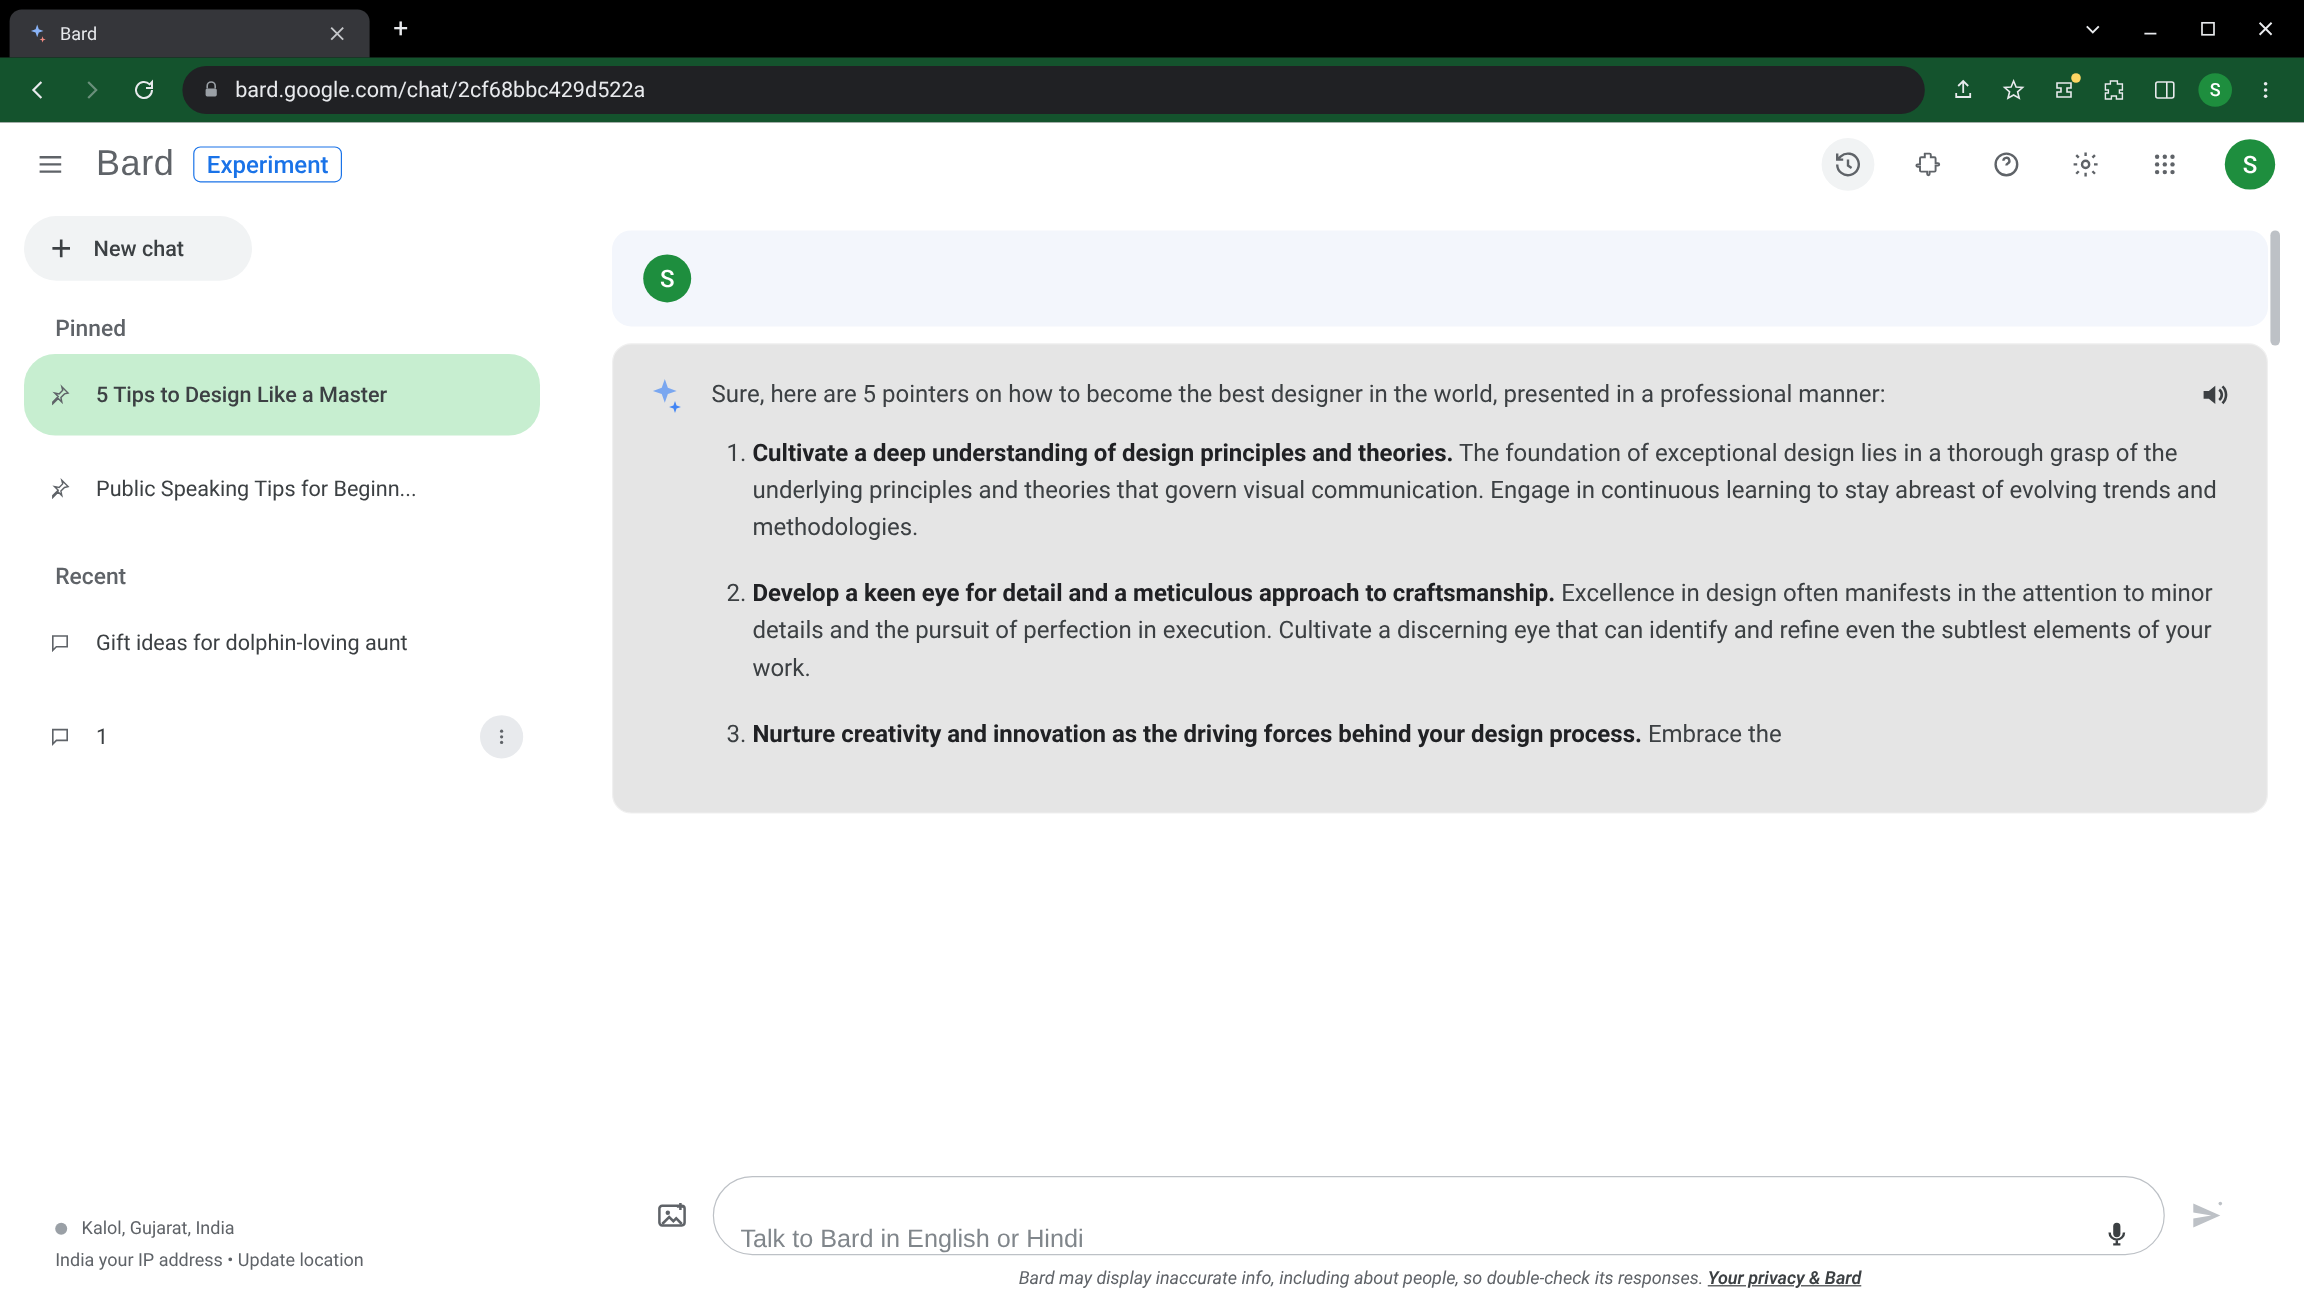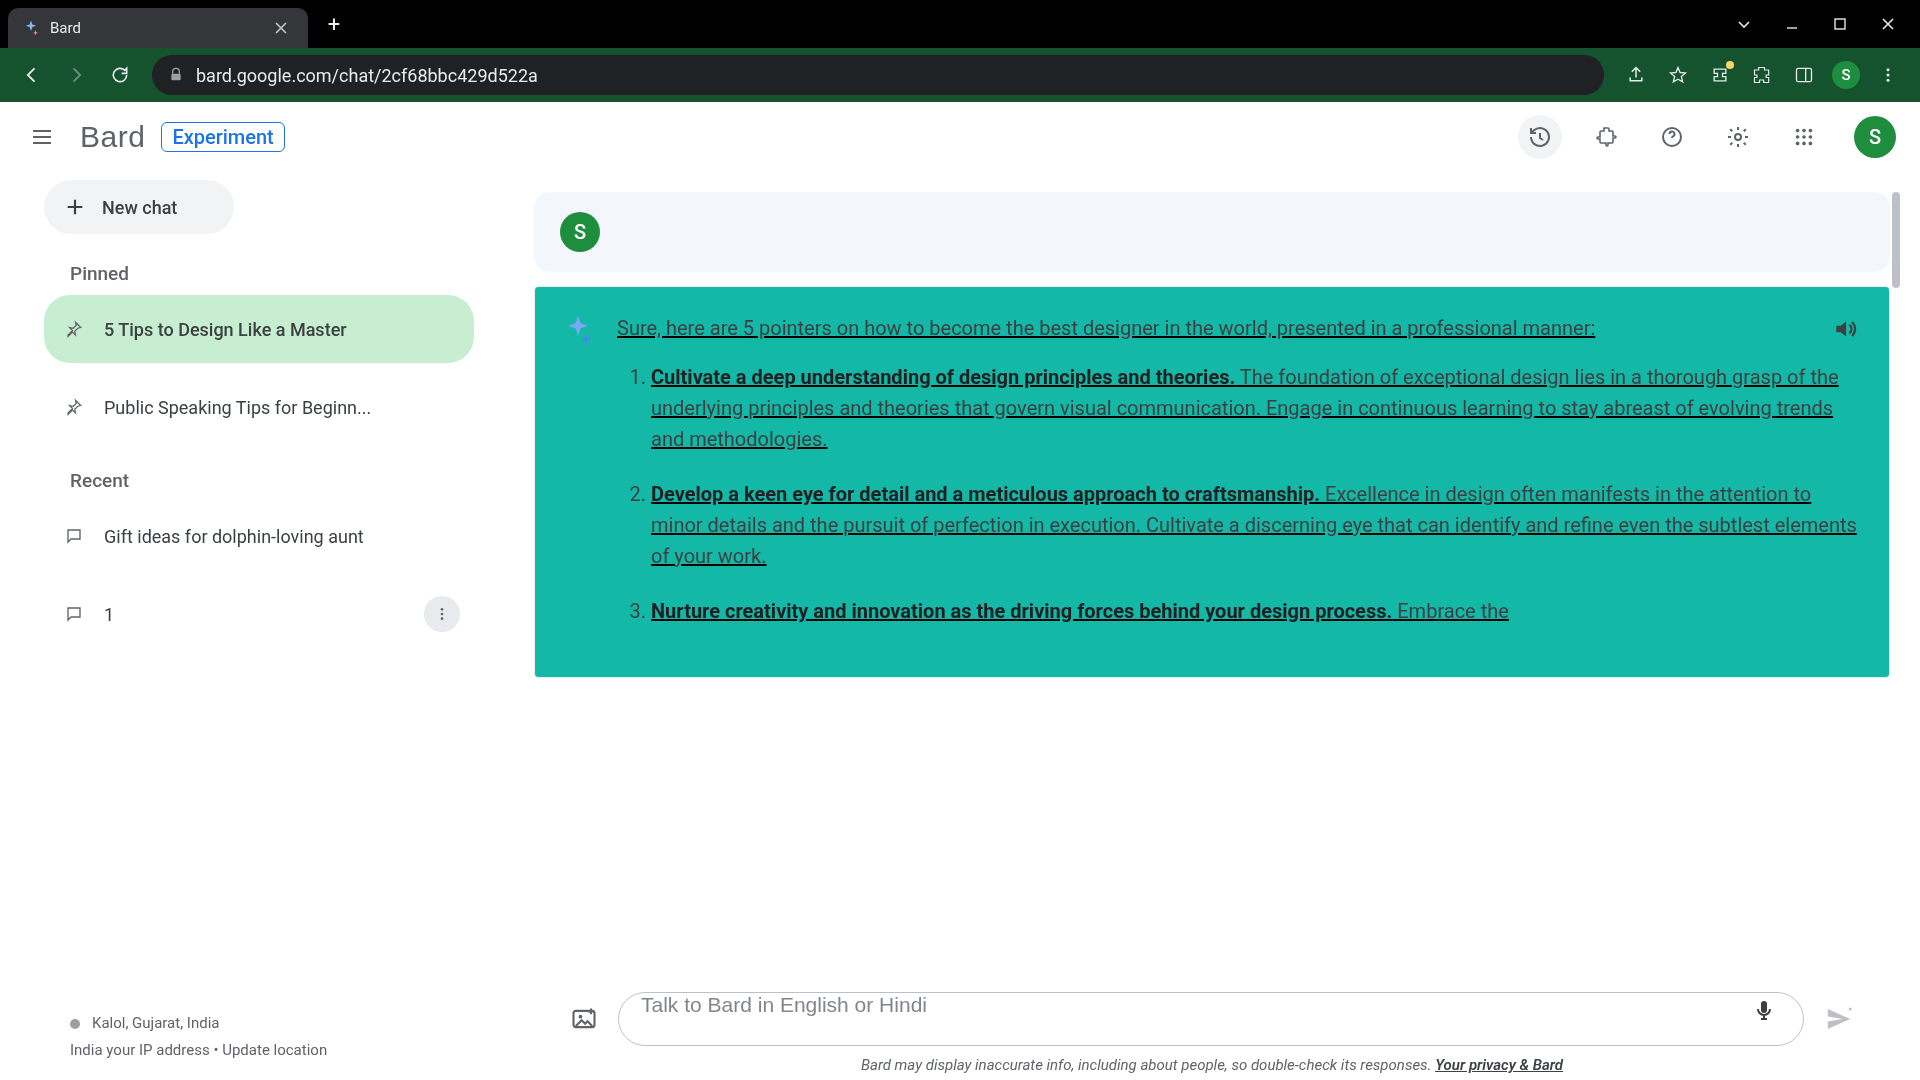"New chat" .sidebar { margin-left: 24px -> none }
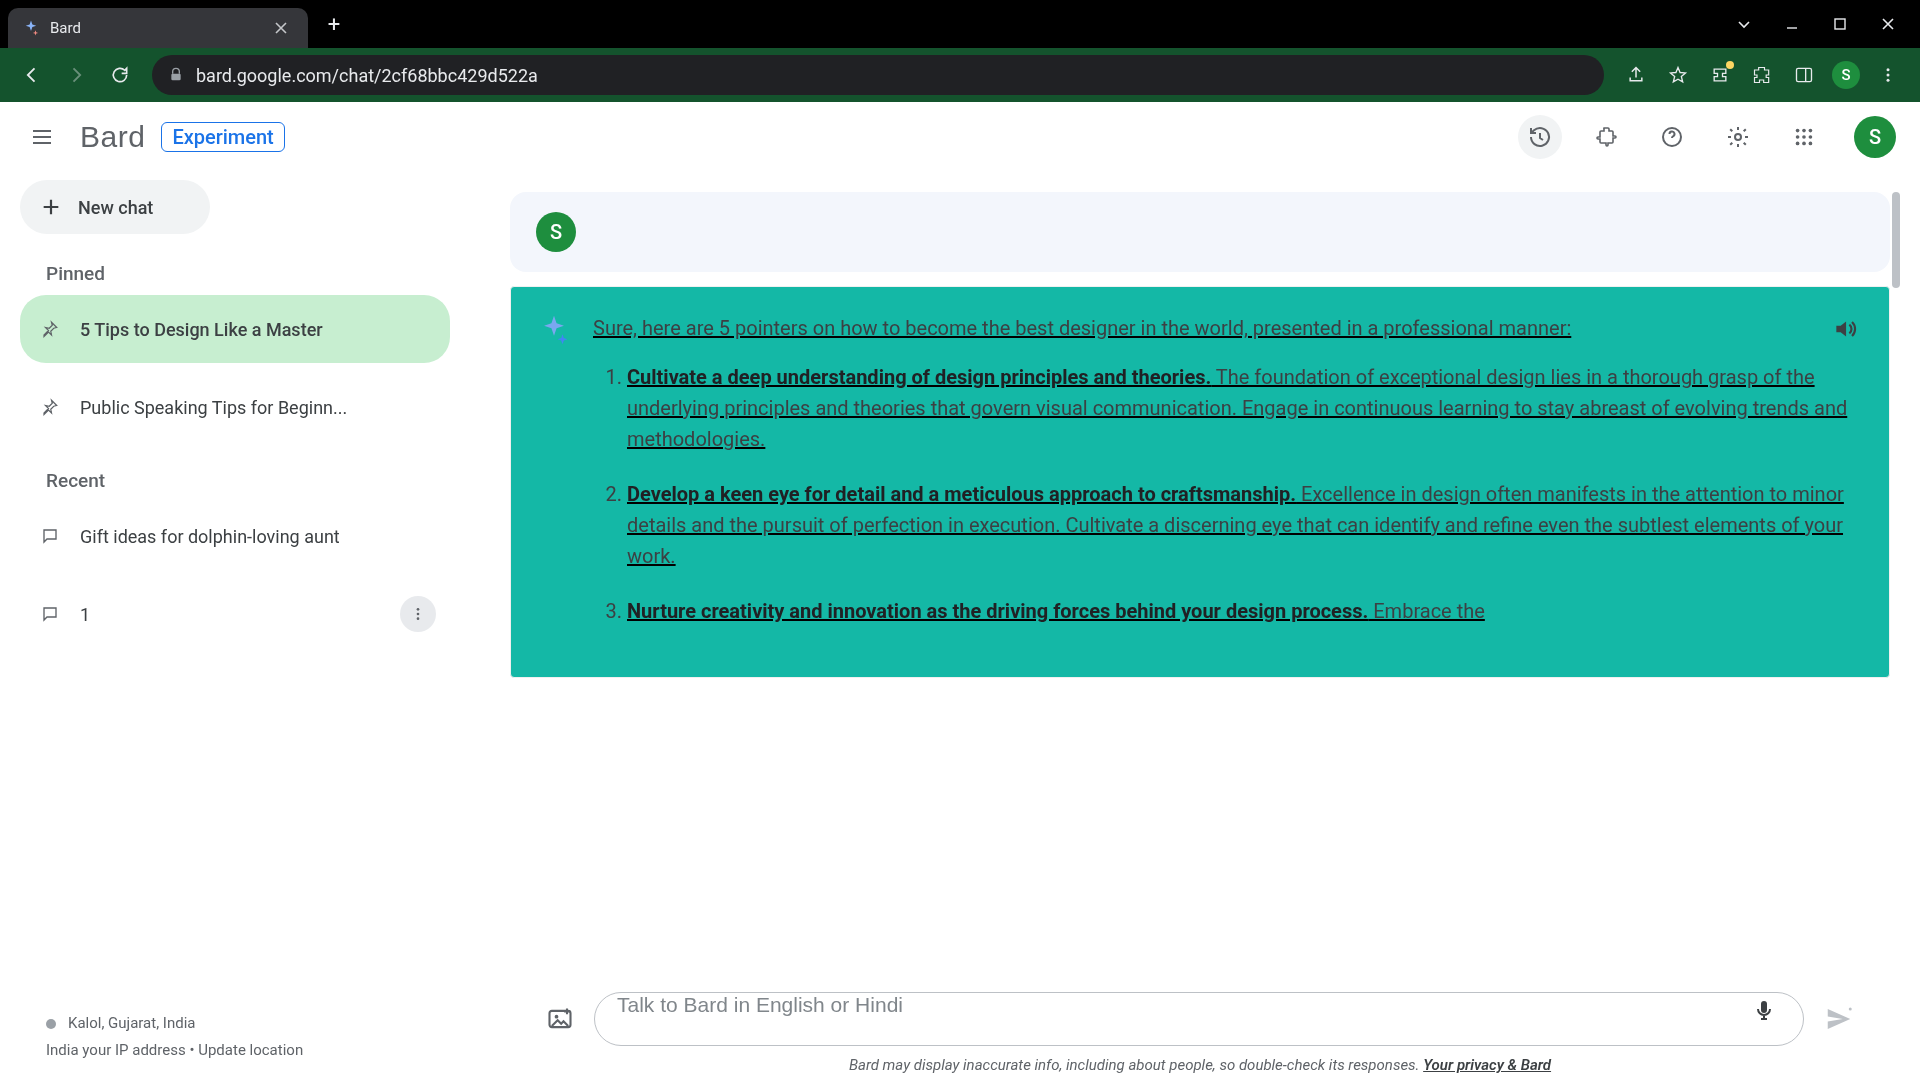"Sure, here are 5 pointers" .bot-msg { background: #14b8a6 -> #e5e5e5; border-radius: 4px -> 16px; text-decoration: underline -> none }
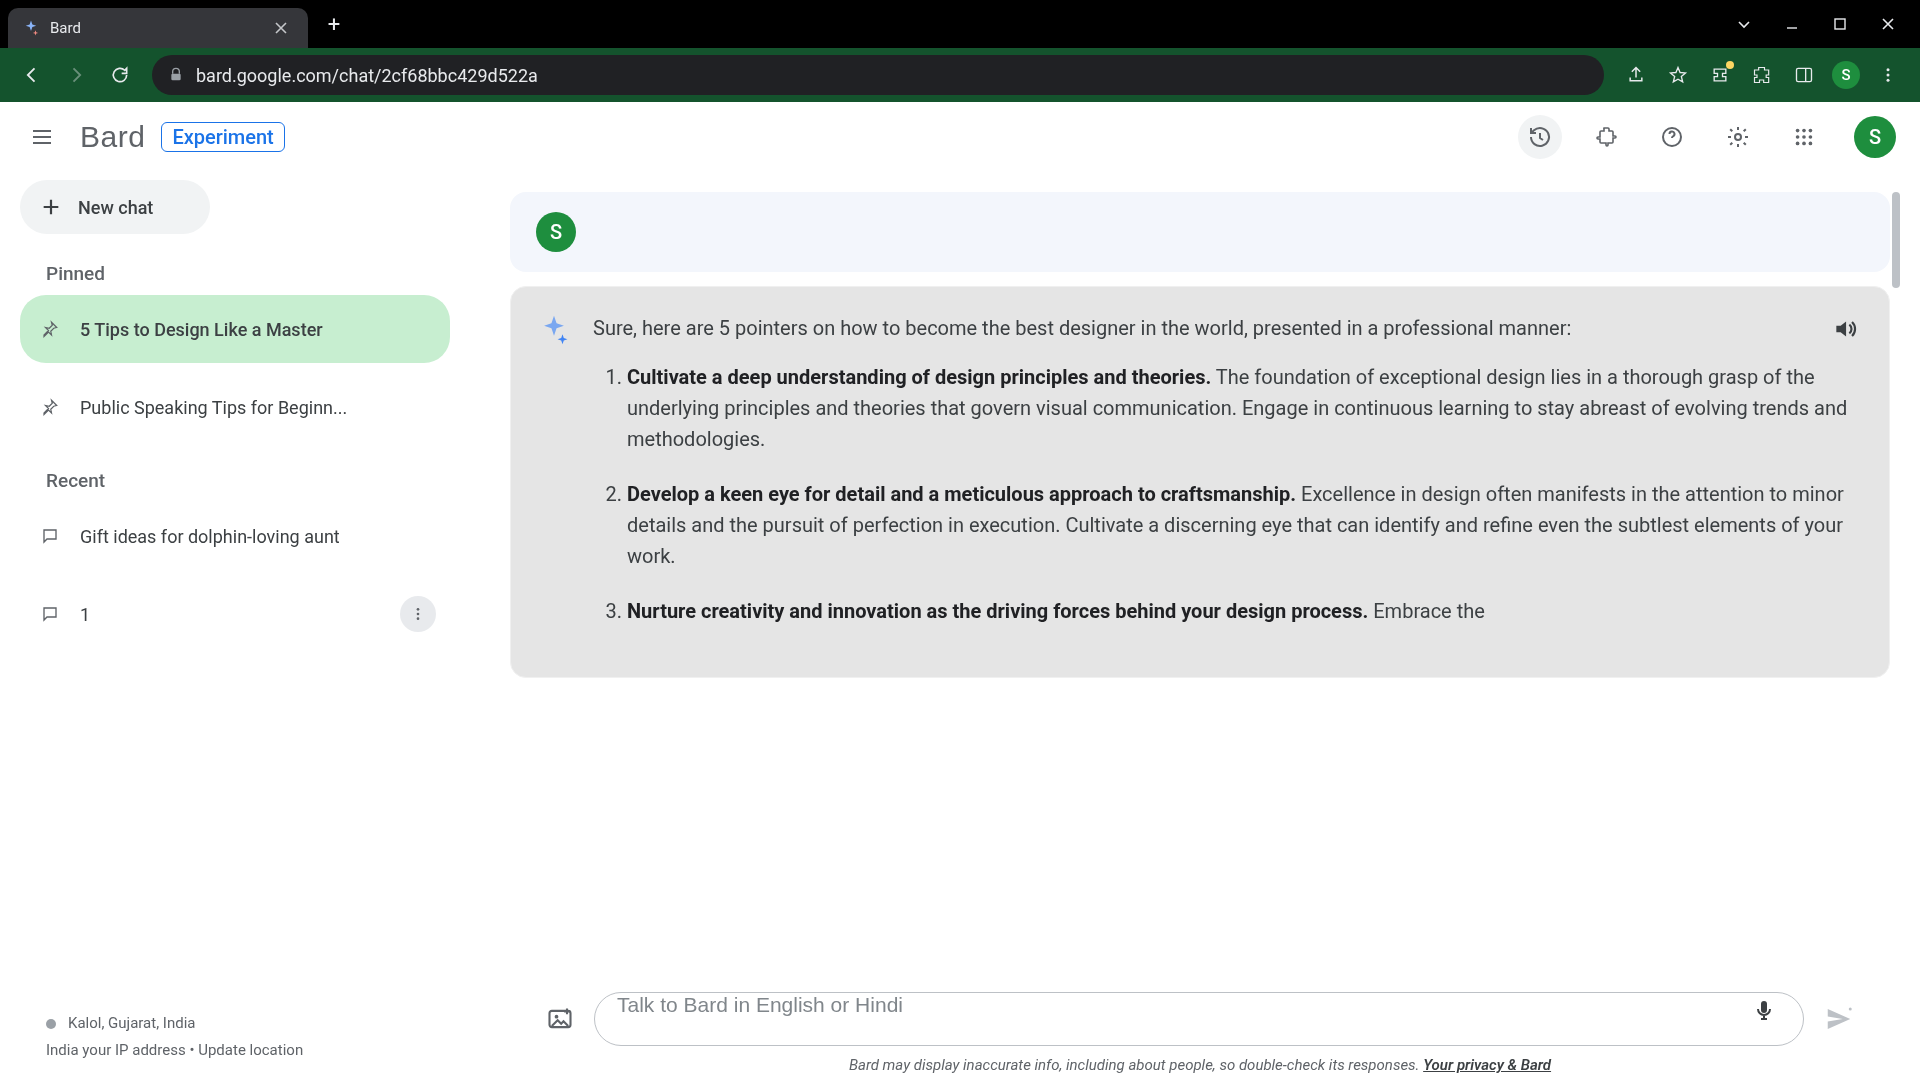"Talk to Bard in English" .input-wrap { align-items: flex-start -> flex-end; height: 54px -> 66px }
